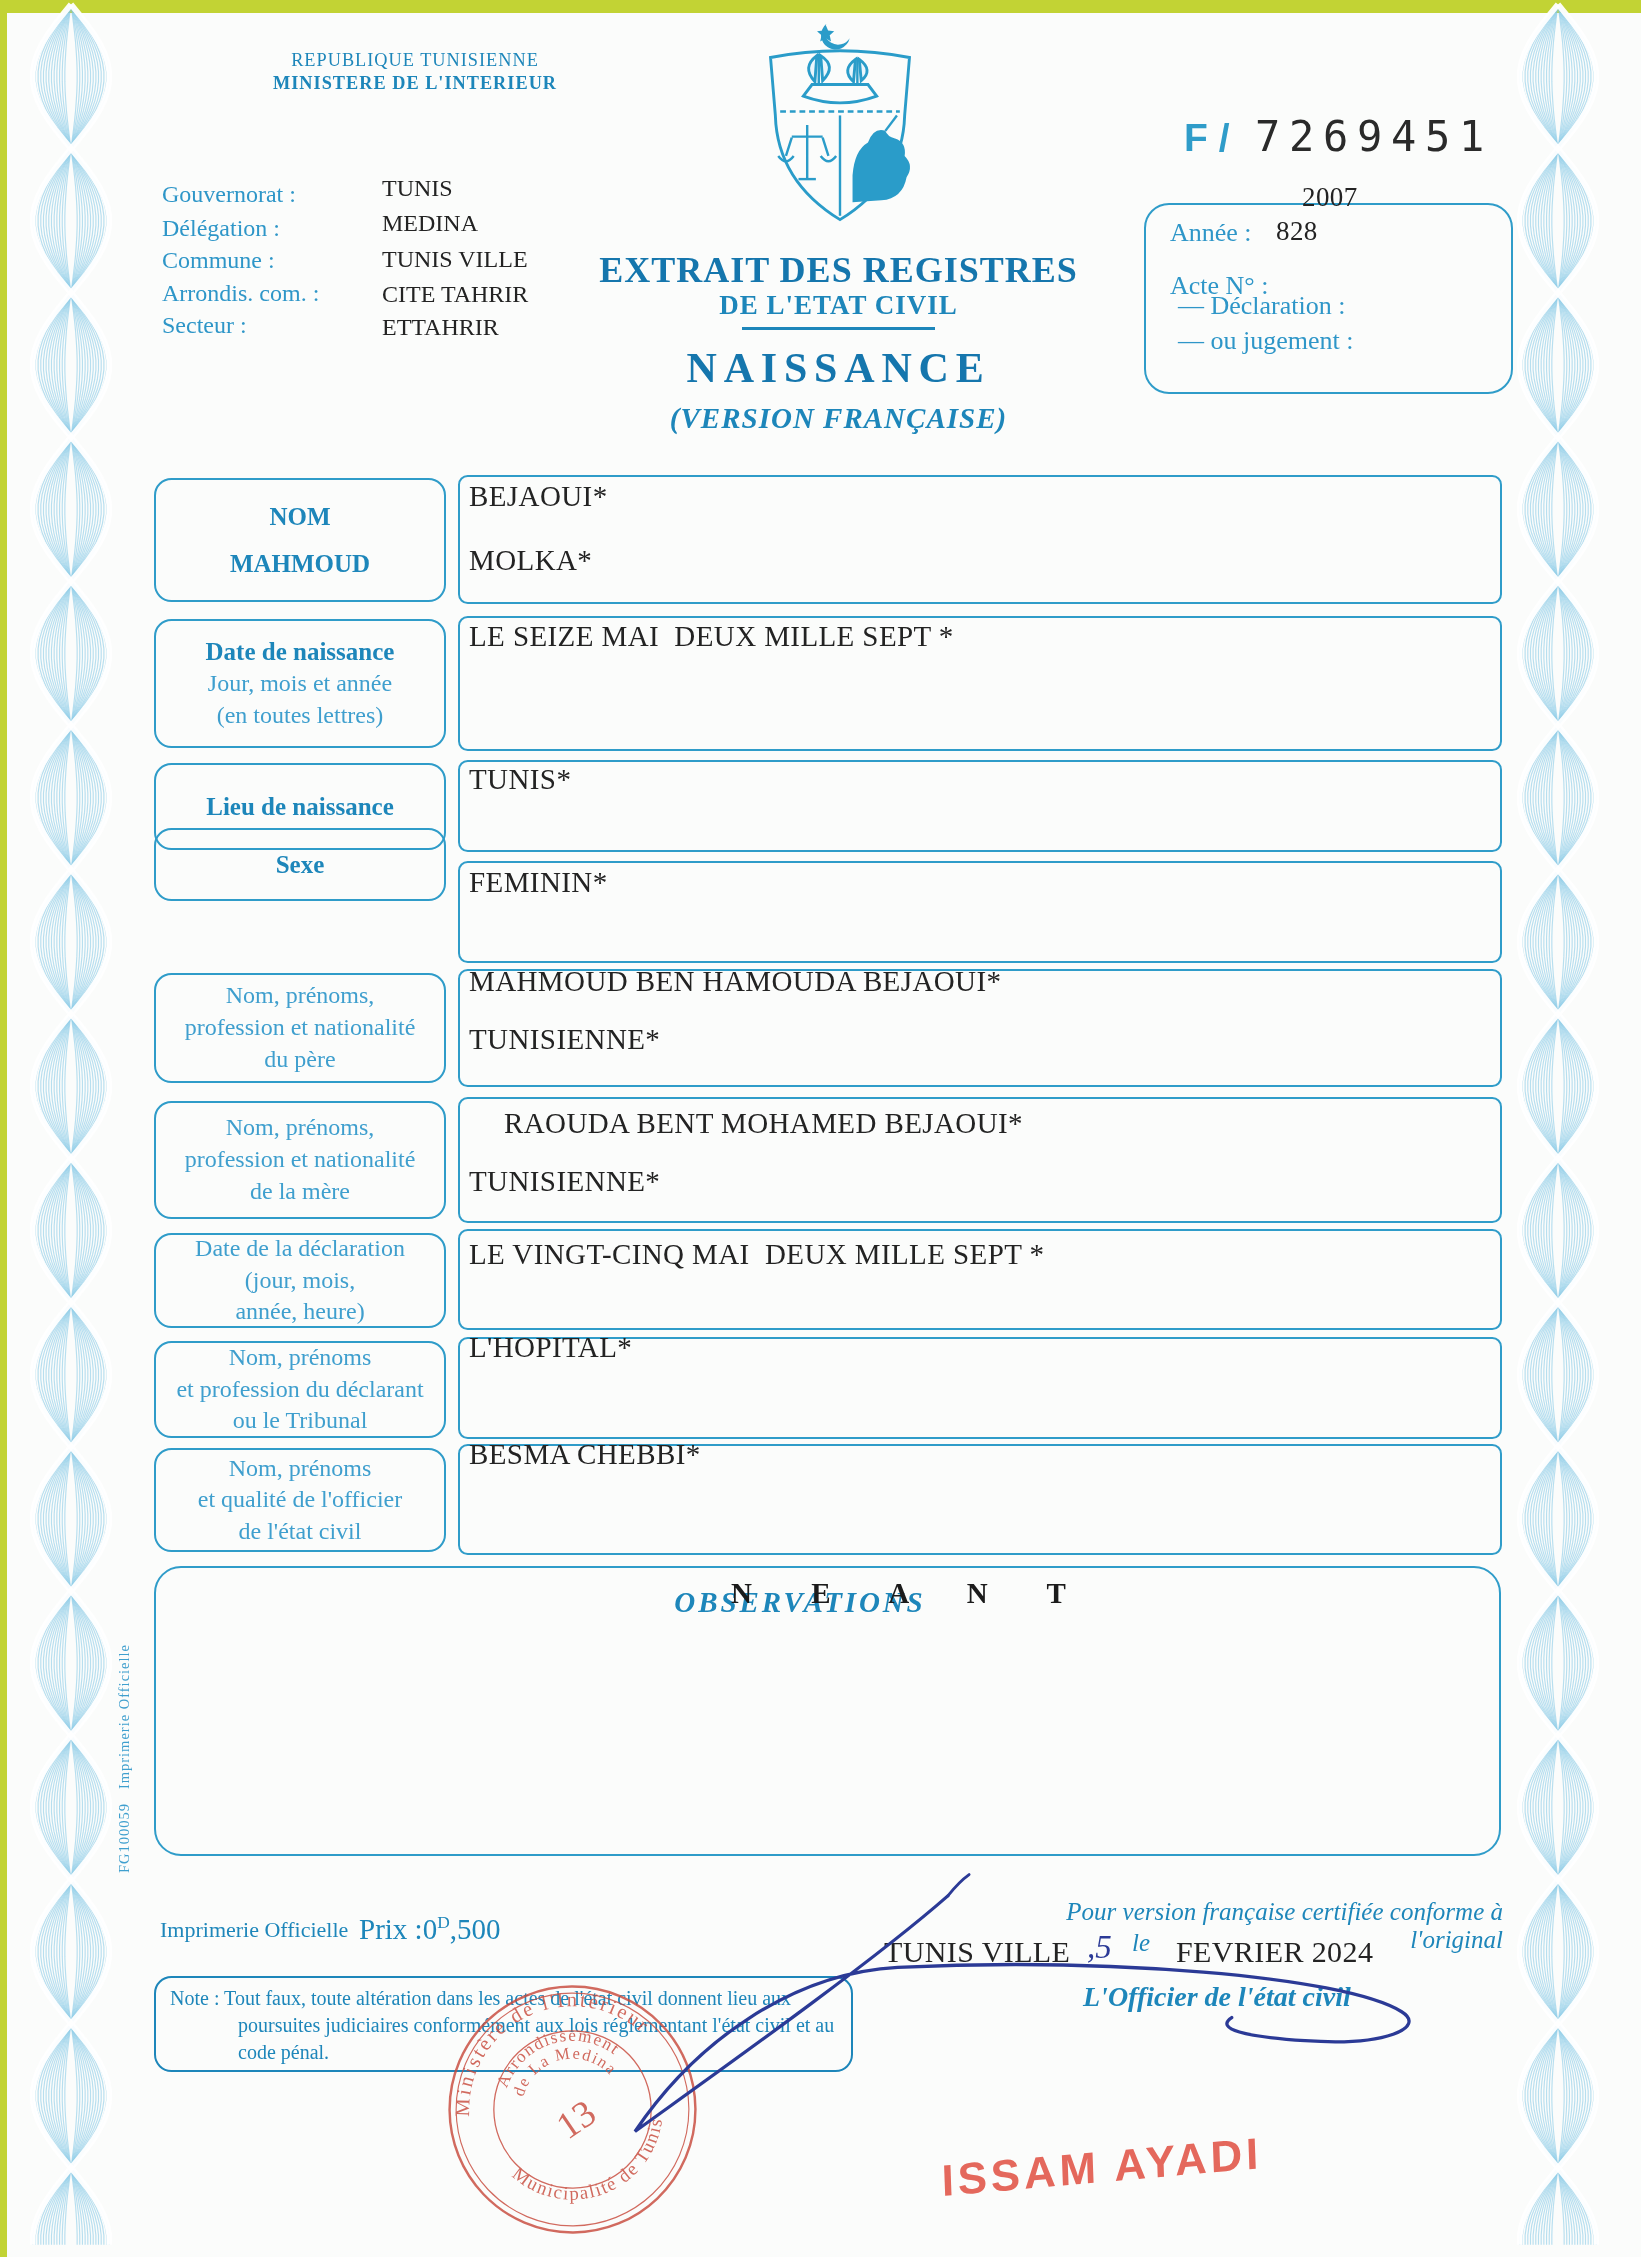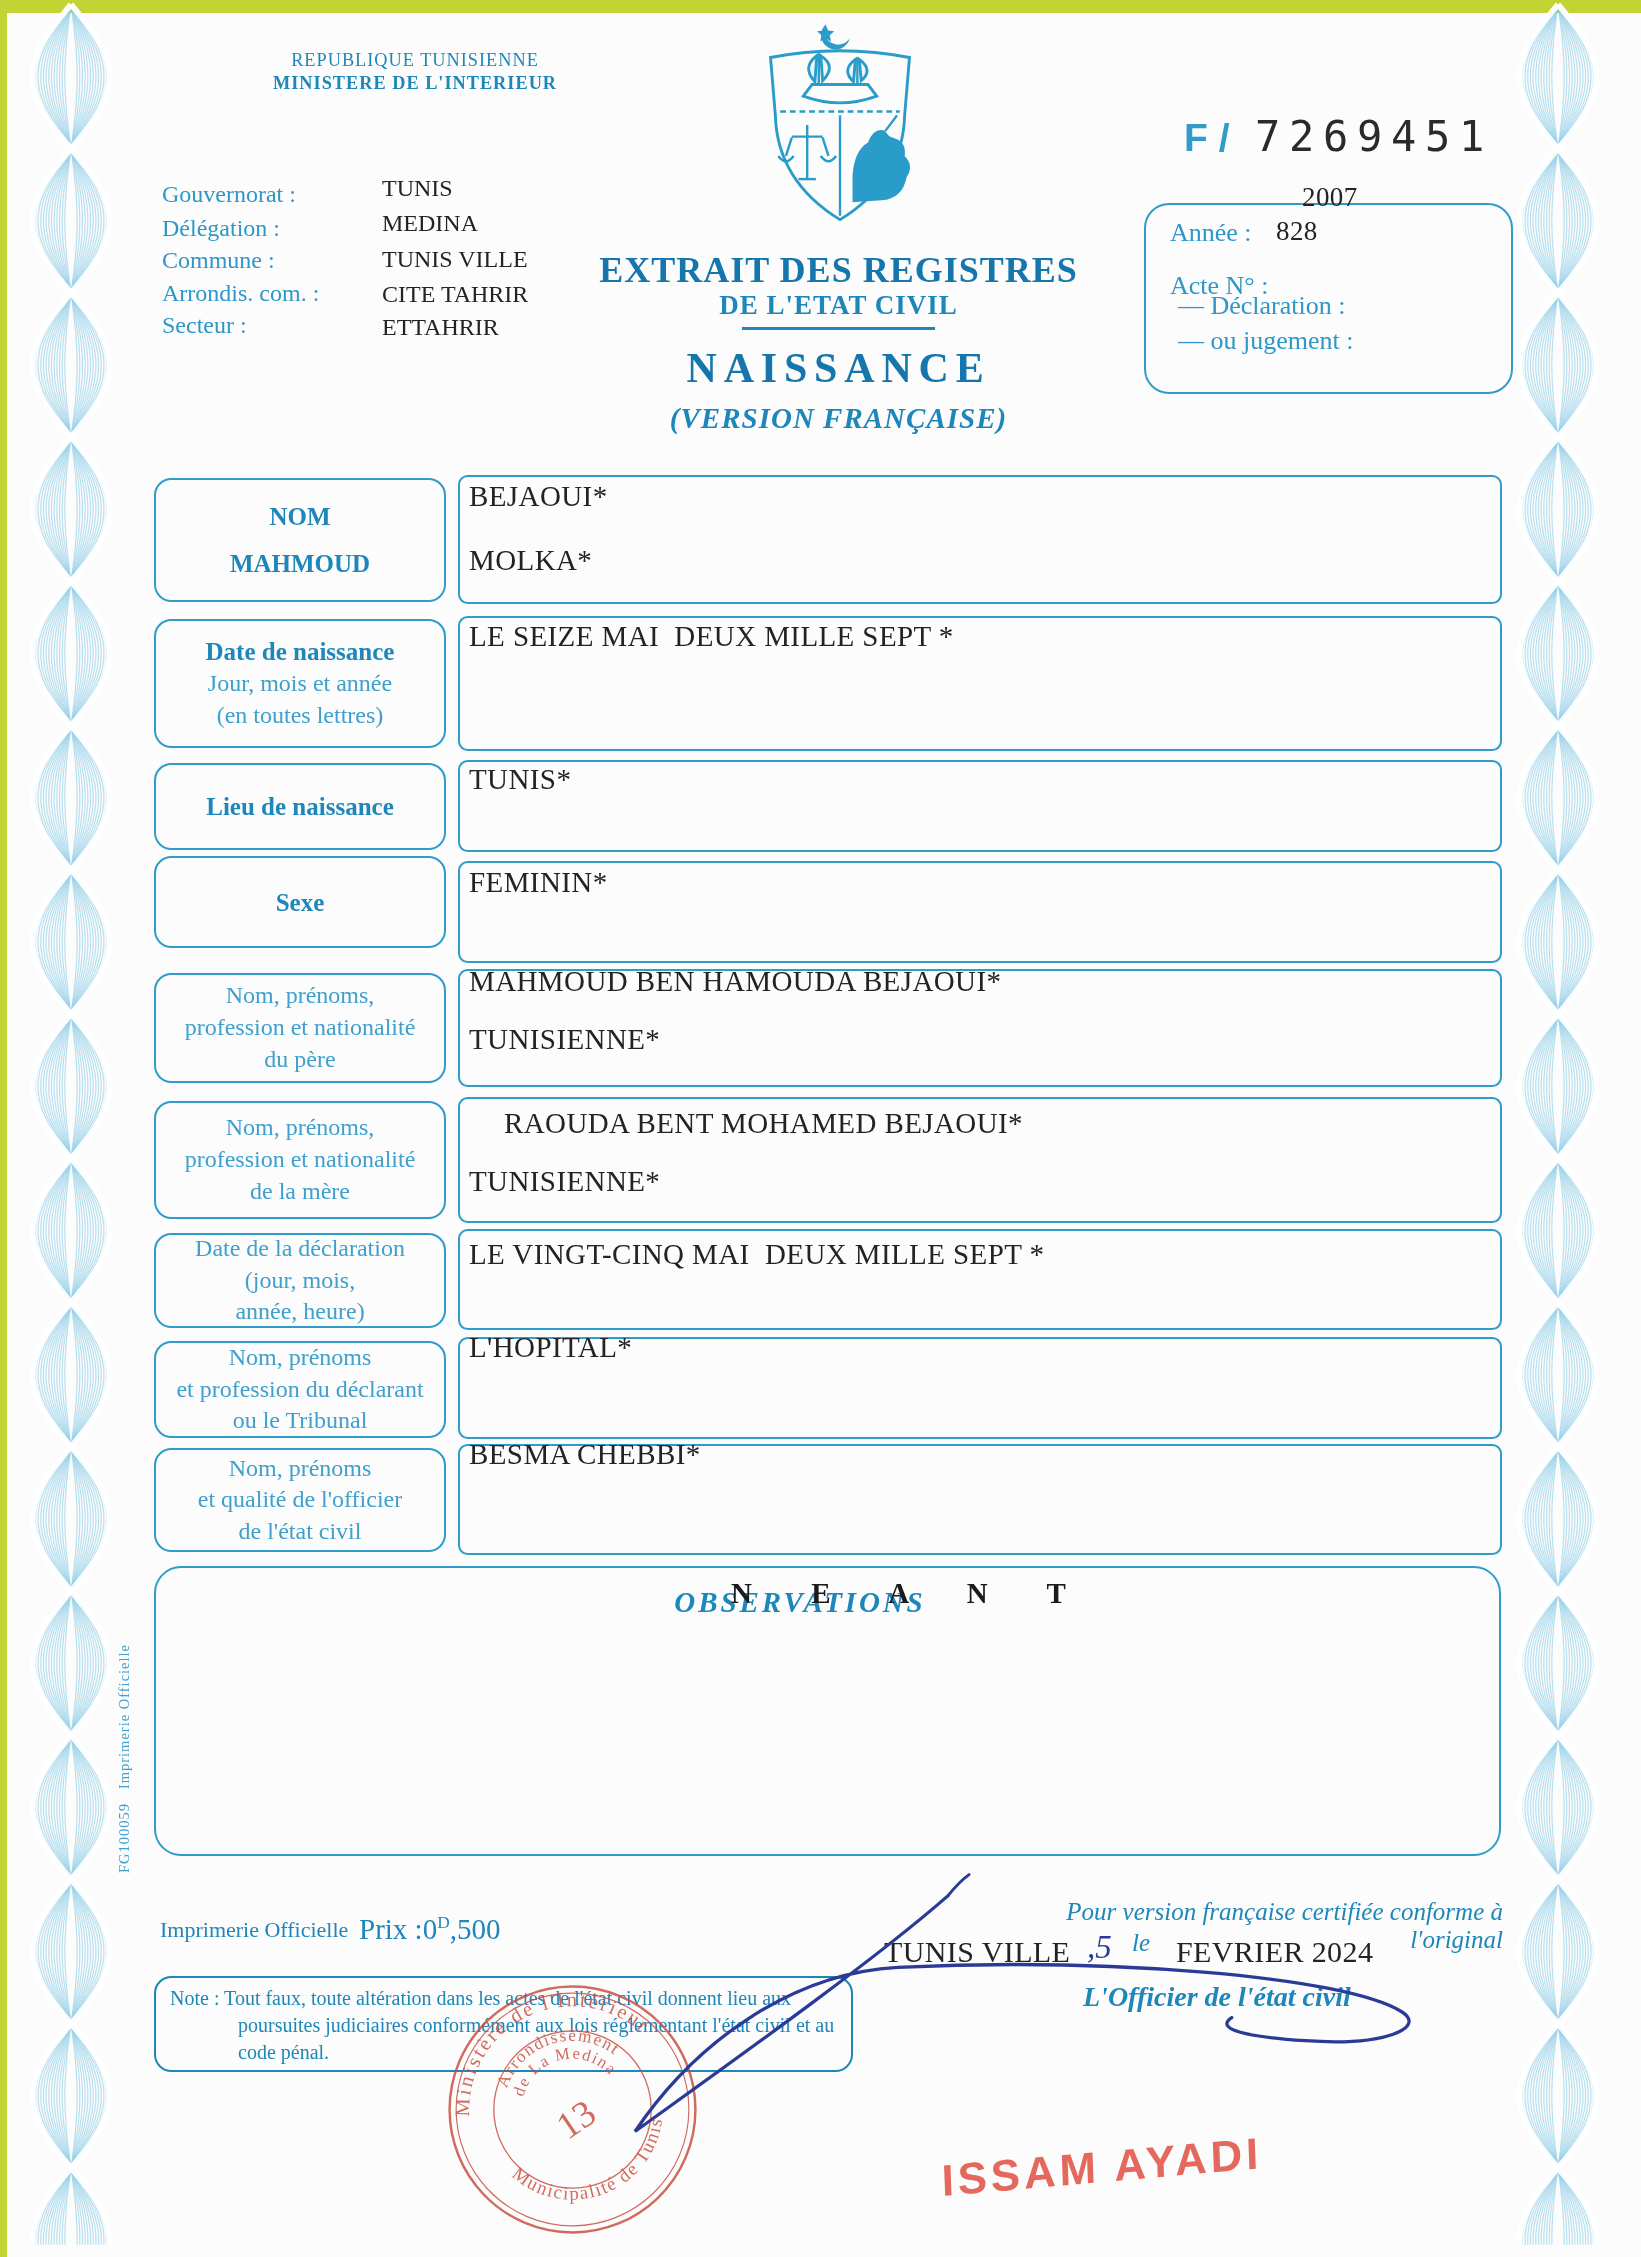"Sexe" div.abs { height: 92px -> 73px; top: 856px -> 828px }
